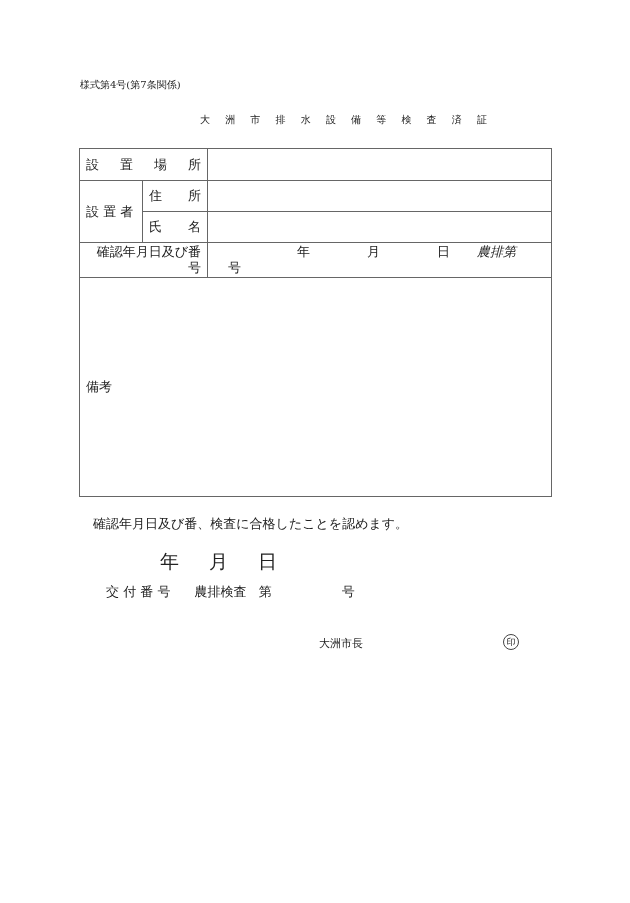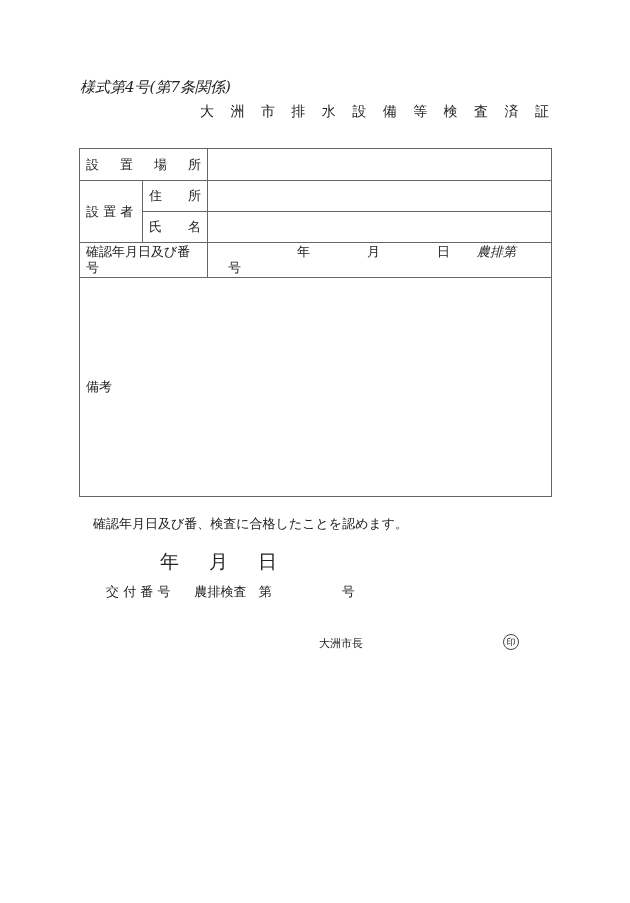"様式第4号(第7条関係)" .form-no { font-size: 15px -> 10px; font-style: italic -> none }
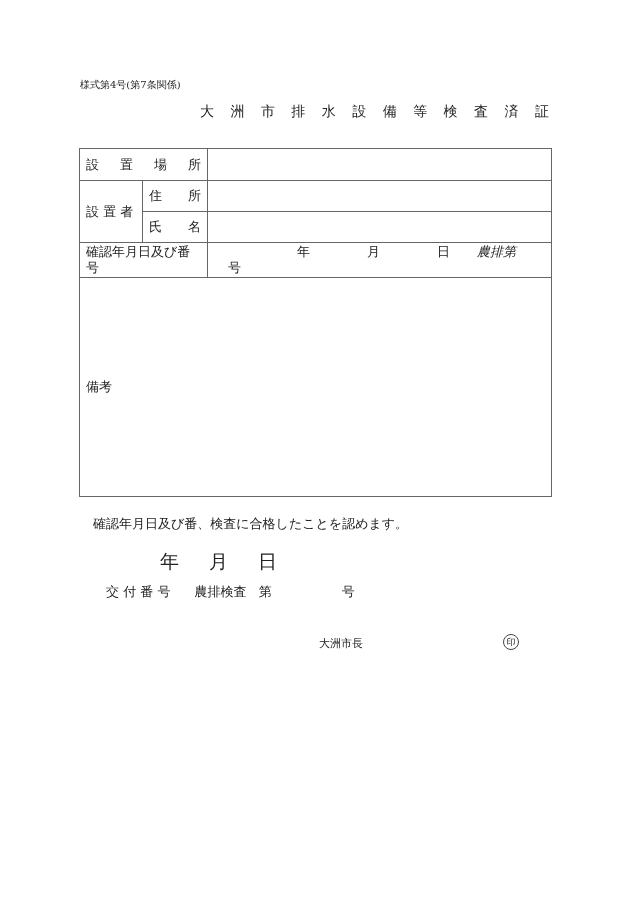"大 洲 市 排 水" .title { font-size: 14px -> 10px; top: 103px -> 113px }
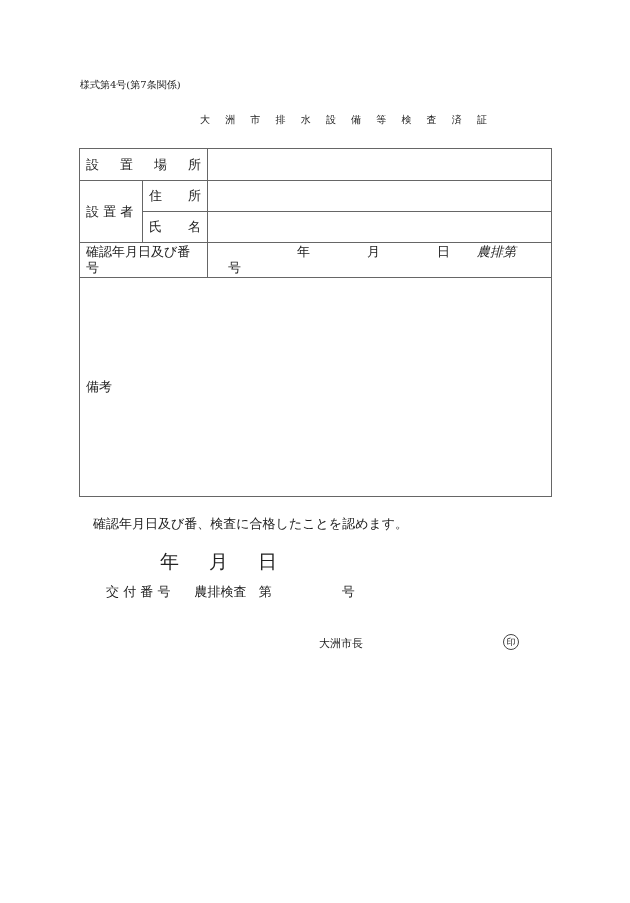"確認年月日及び番" .confirm-lbl { text-align: left -> right }
